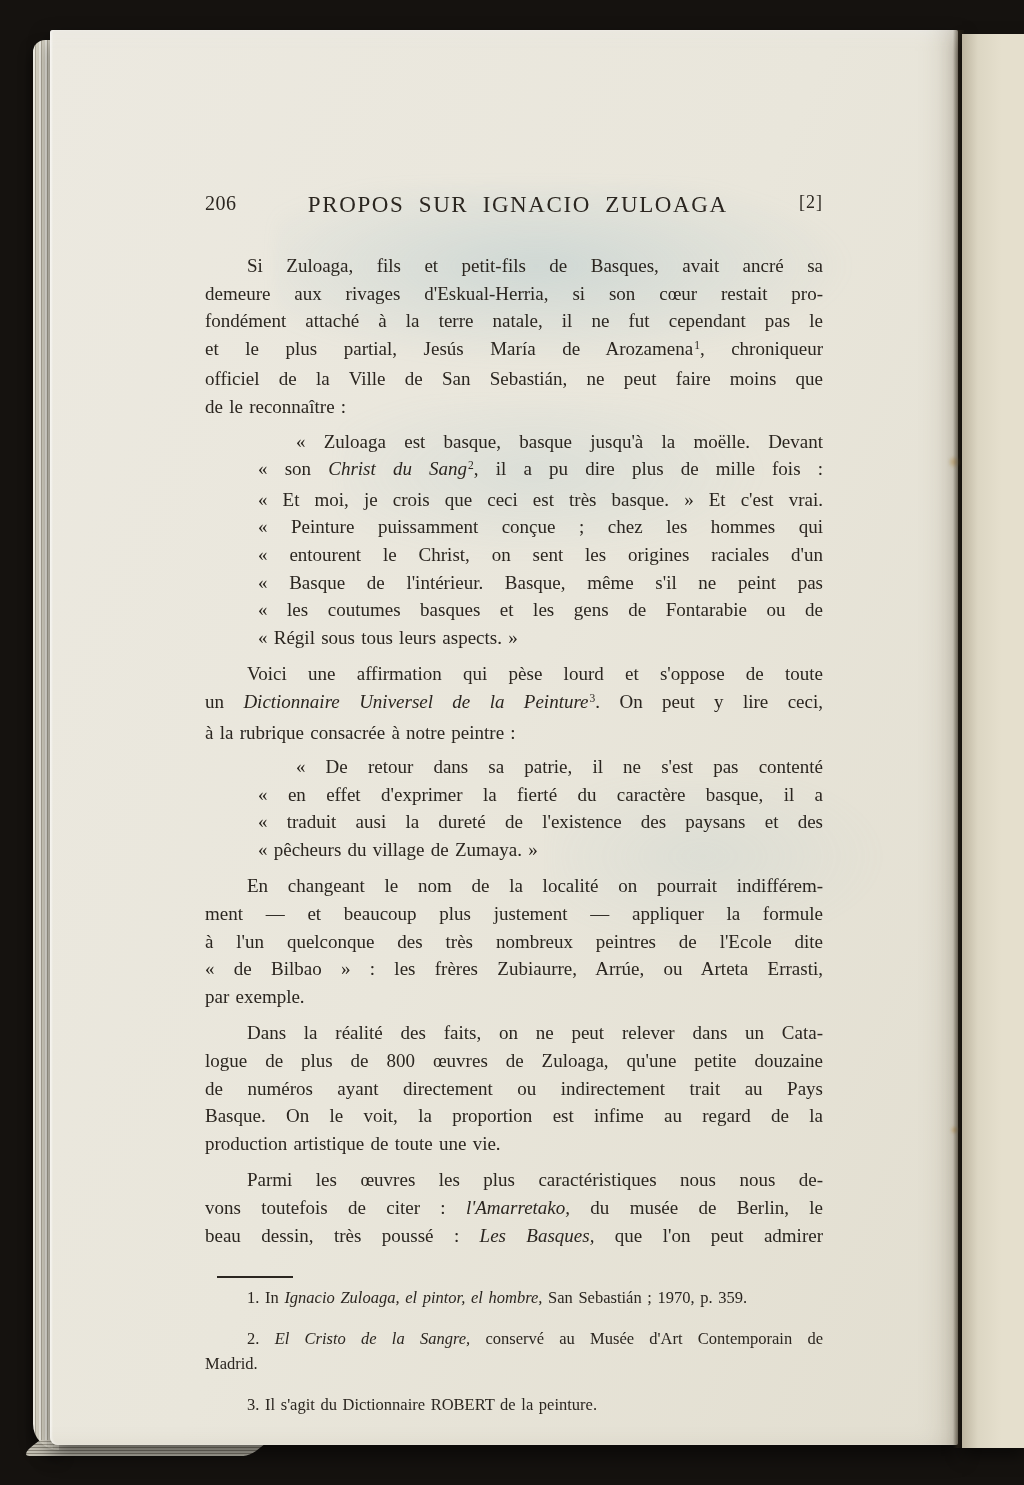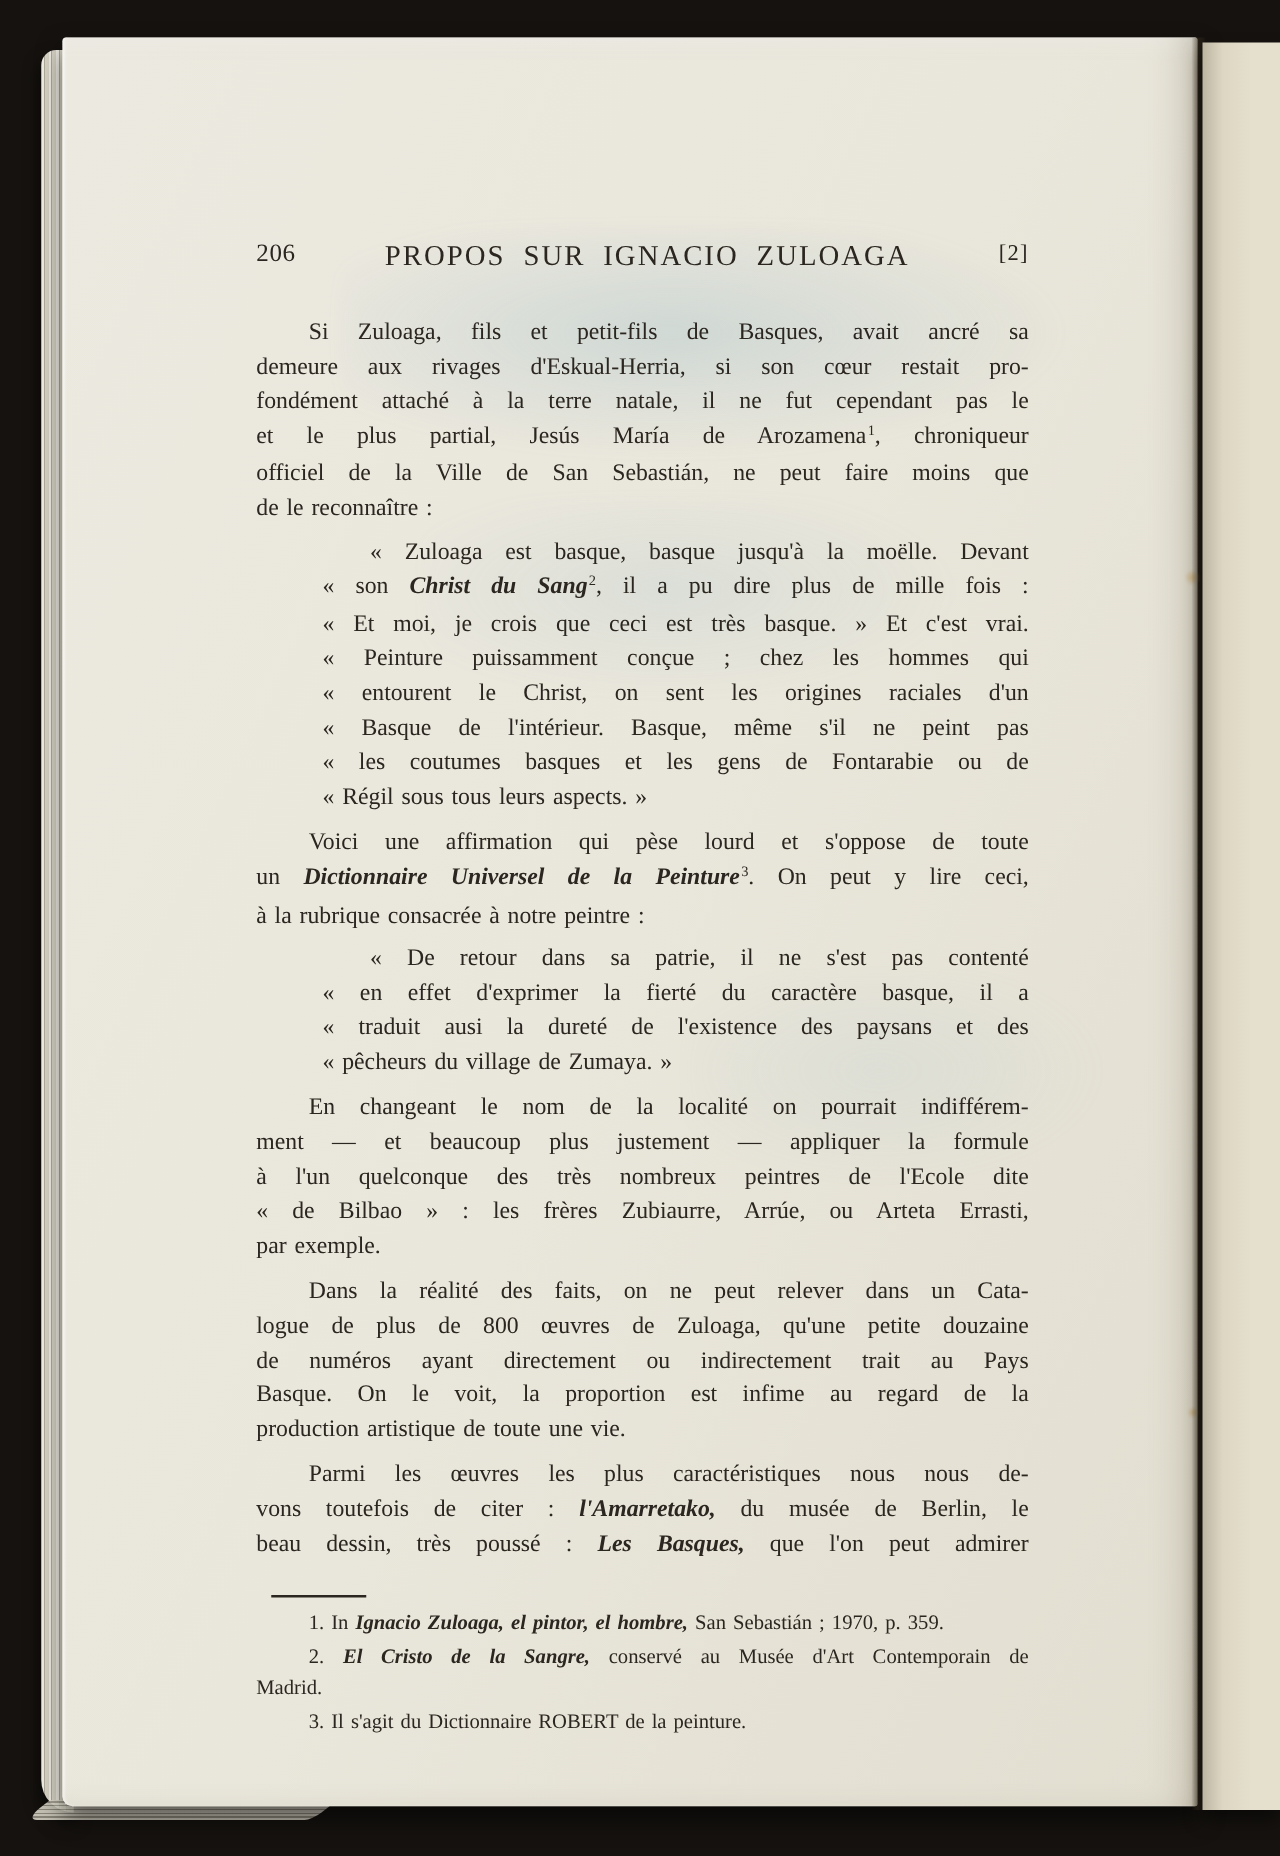"Christ du Sang" .it { font-weight: bold -> none }
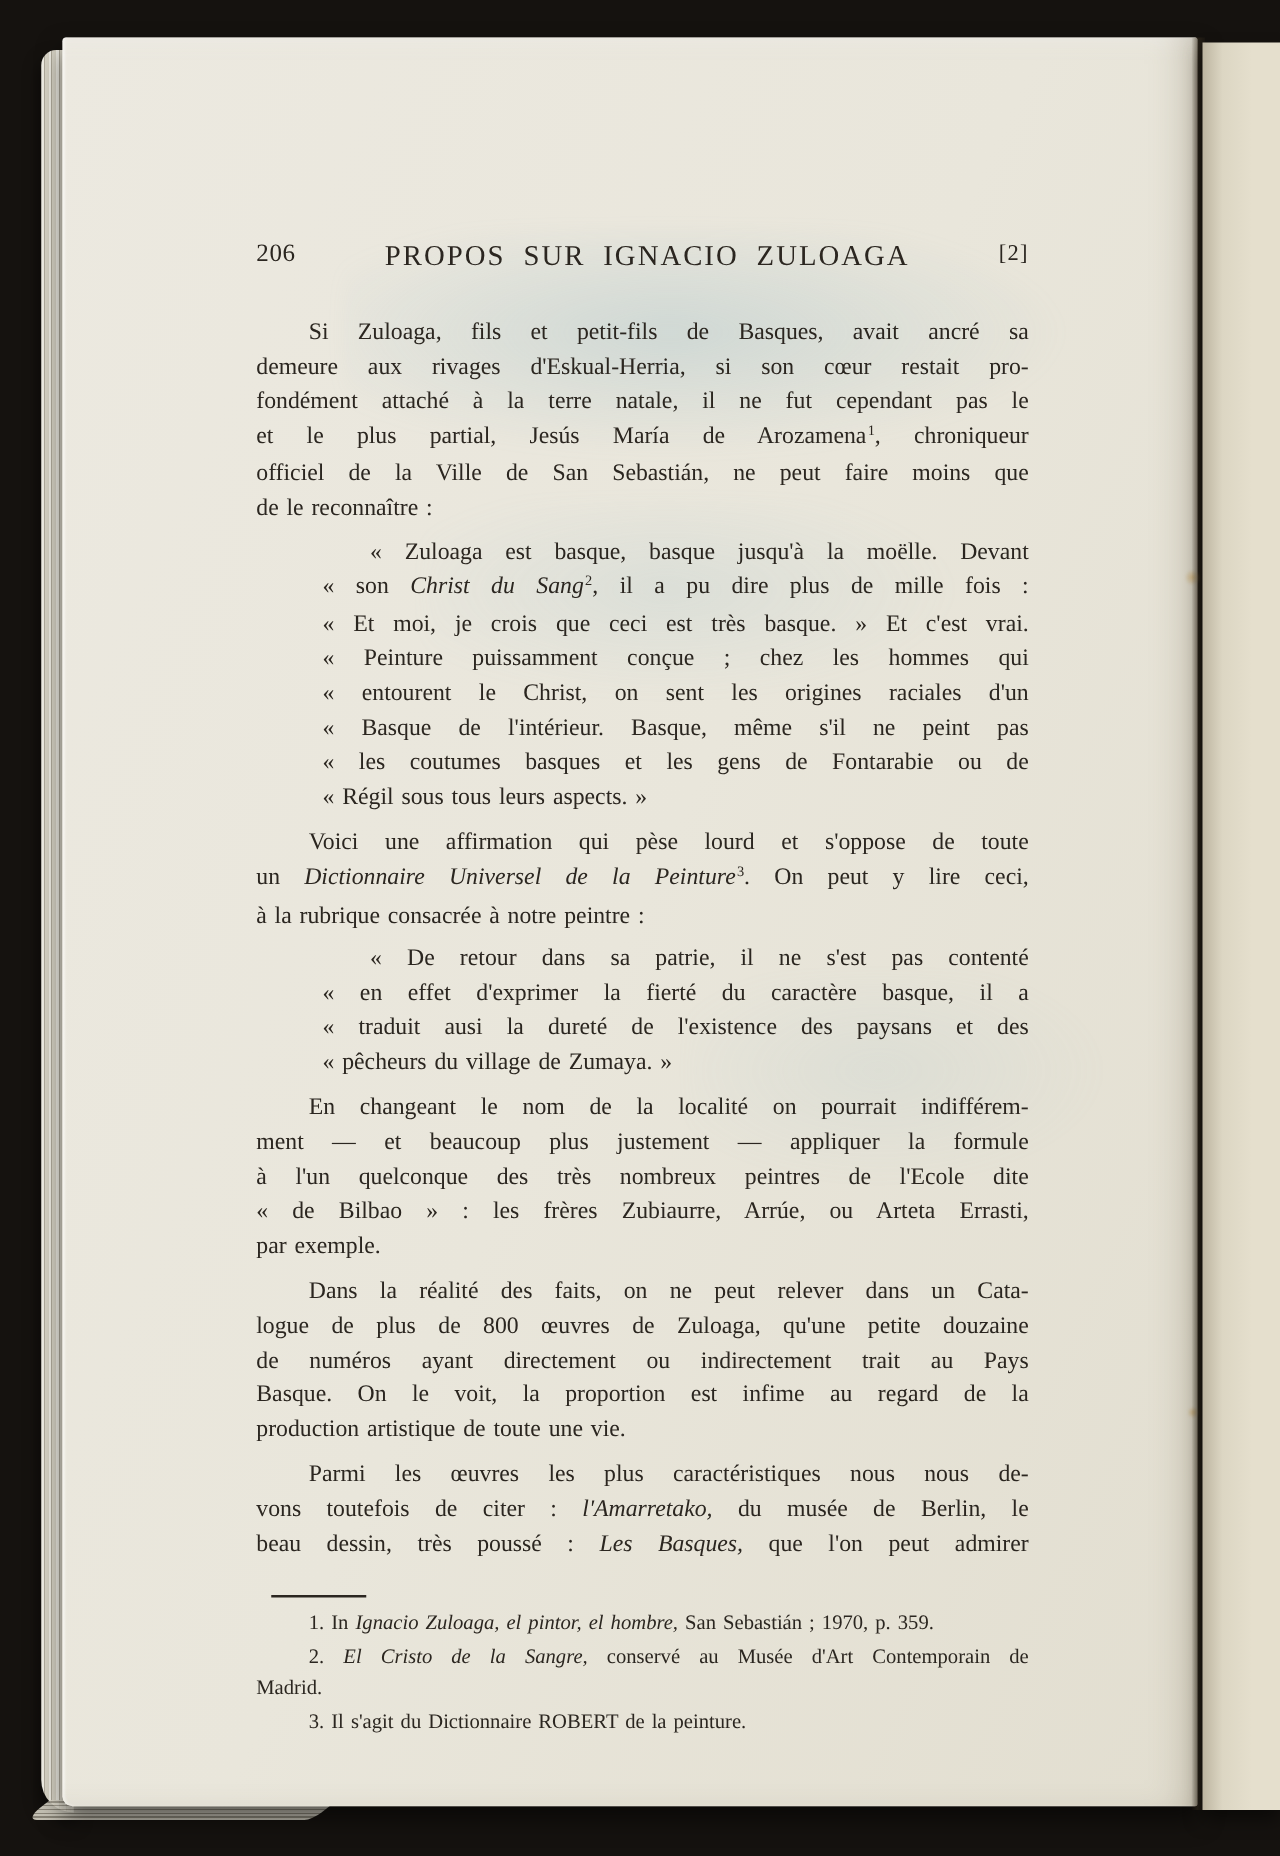"2. El Cristo de la" .footnote { margin-top: 2px -> 16px }
